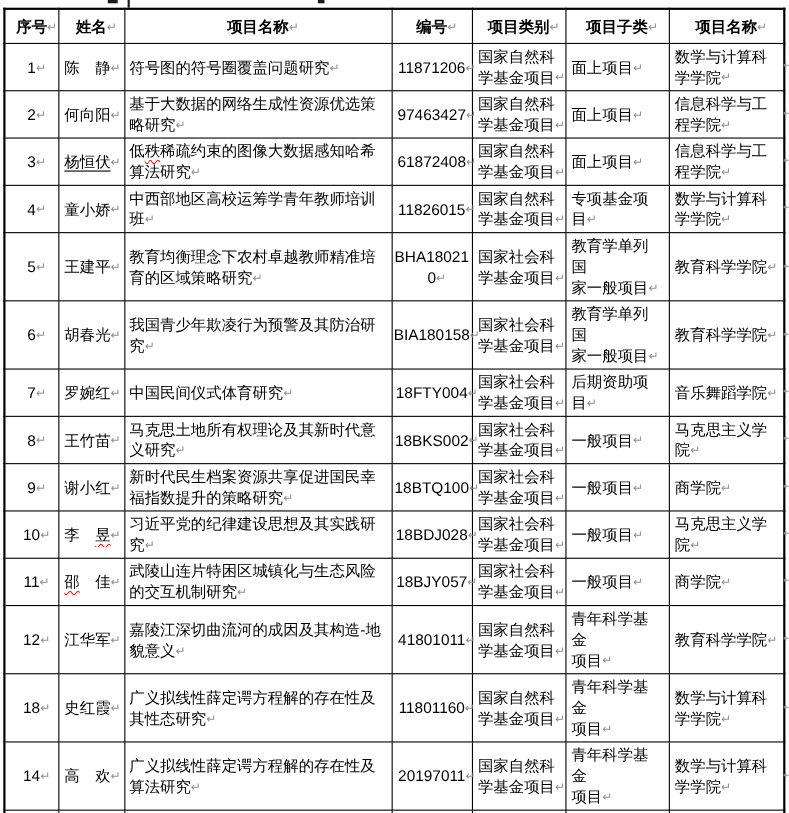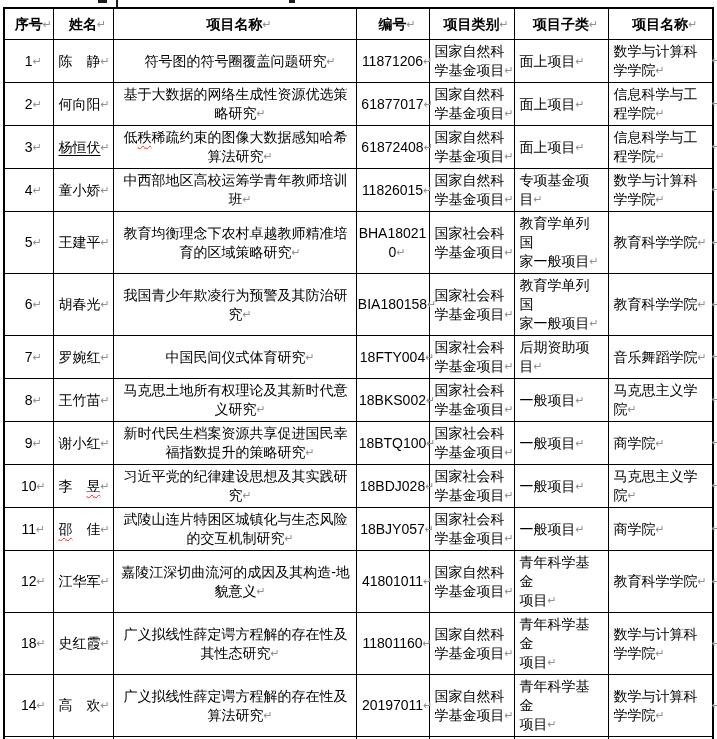"符号图的符号圈覆盖问题研究↵" td.c2 { text-align: center -> none }
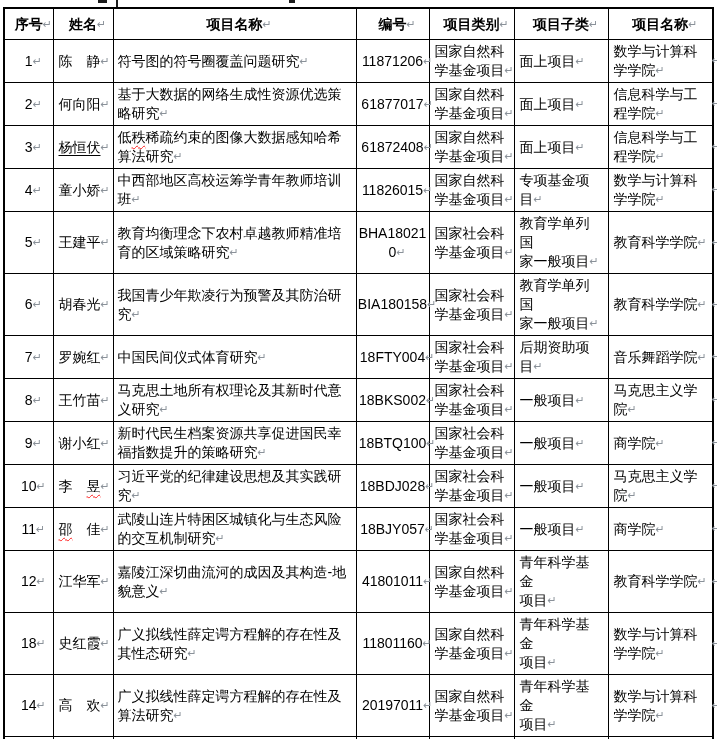"61877017" span { text: 61877017 -> 97463427 }
